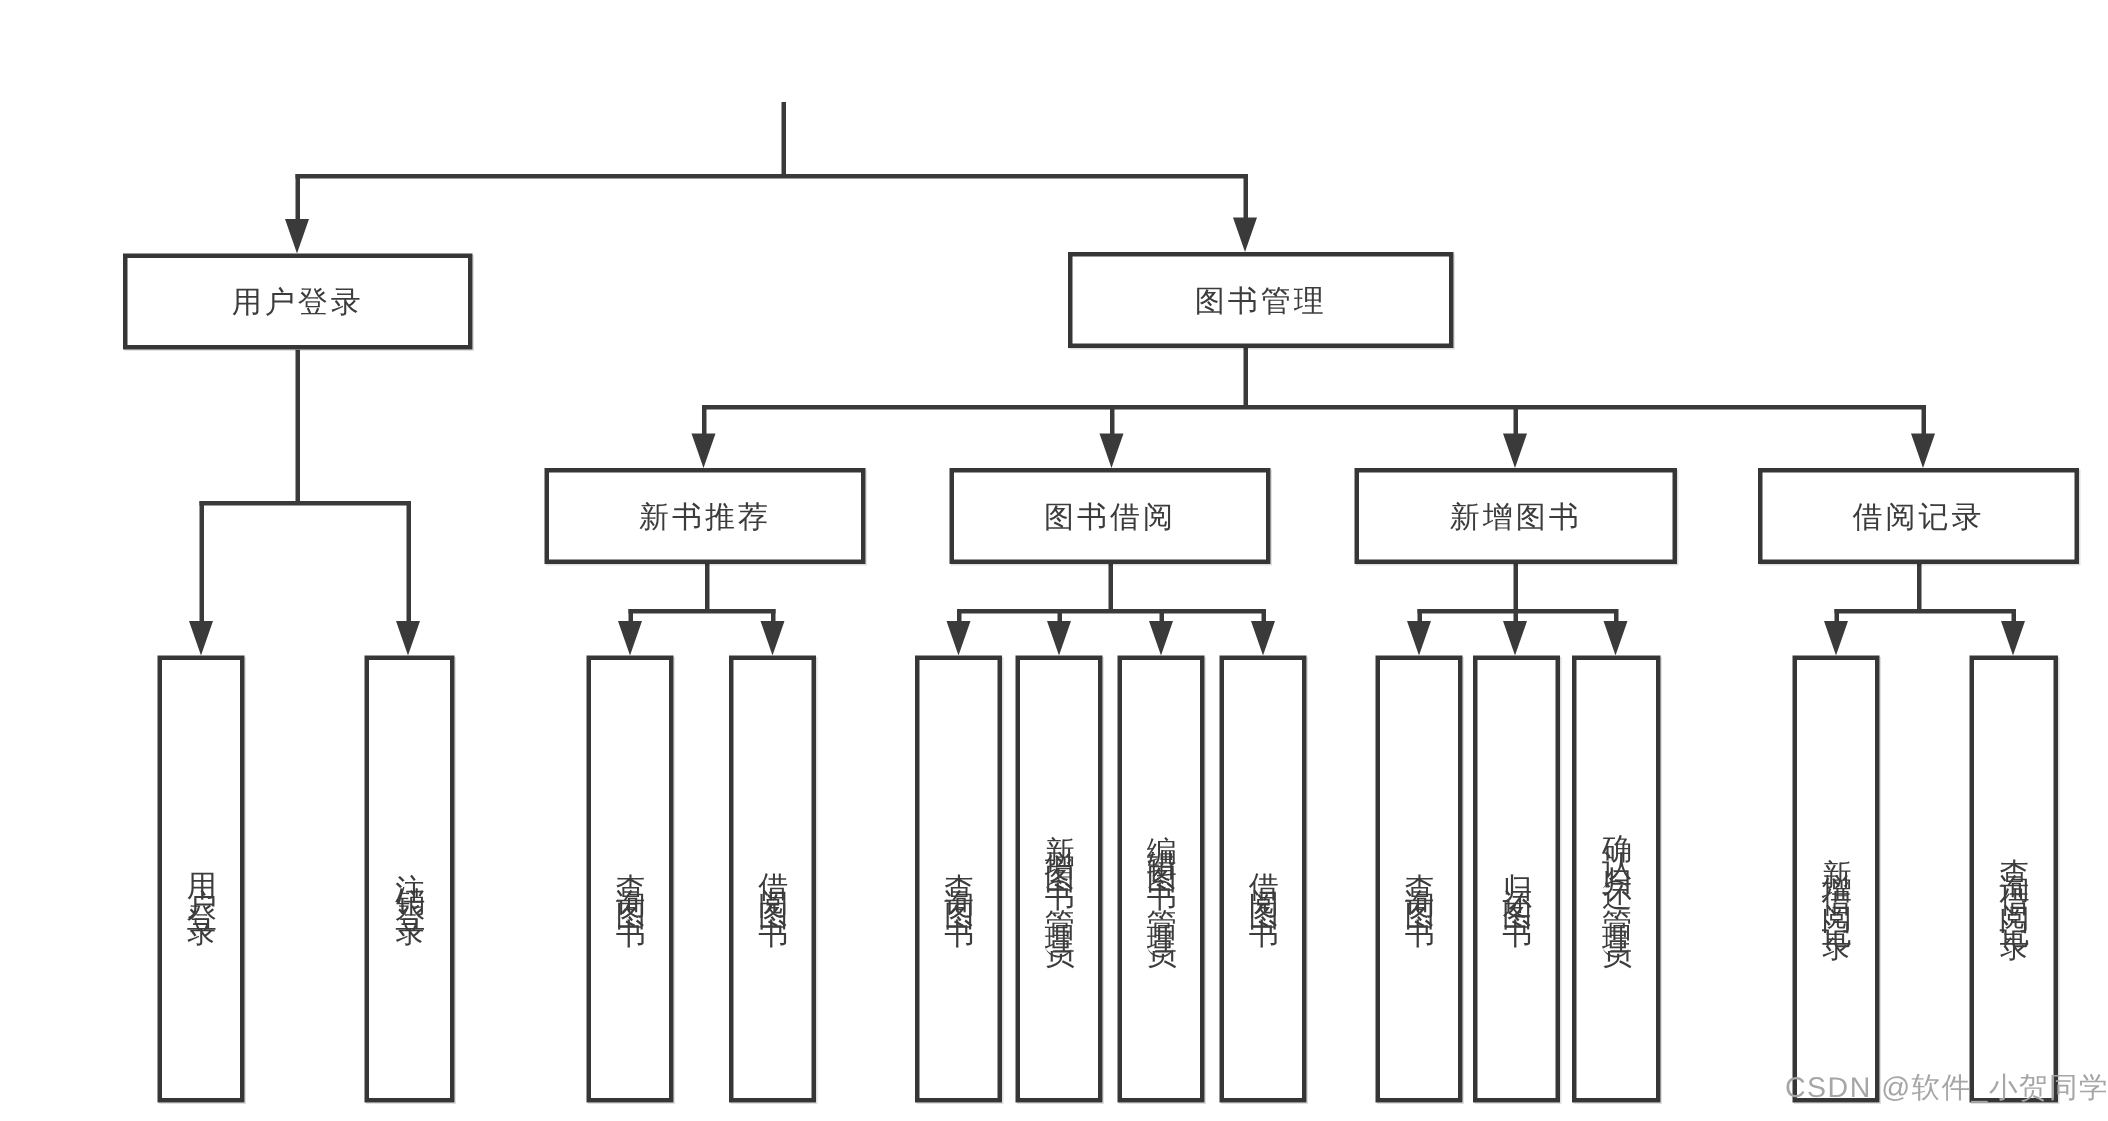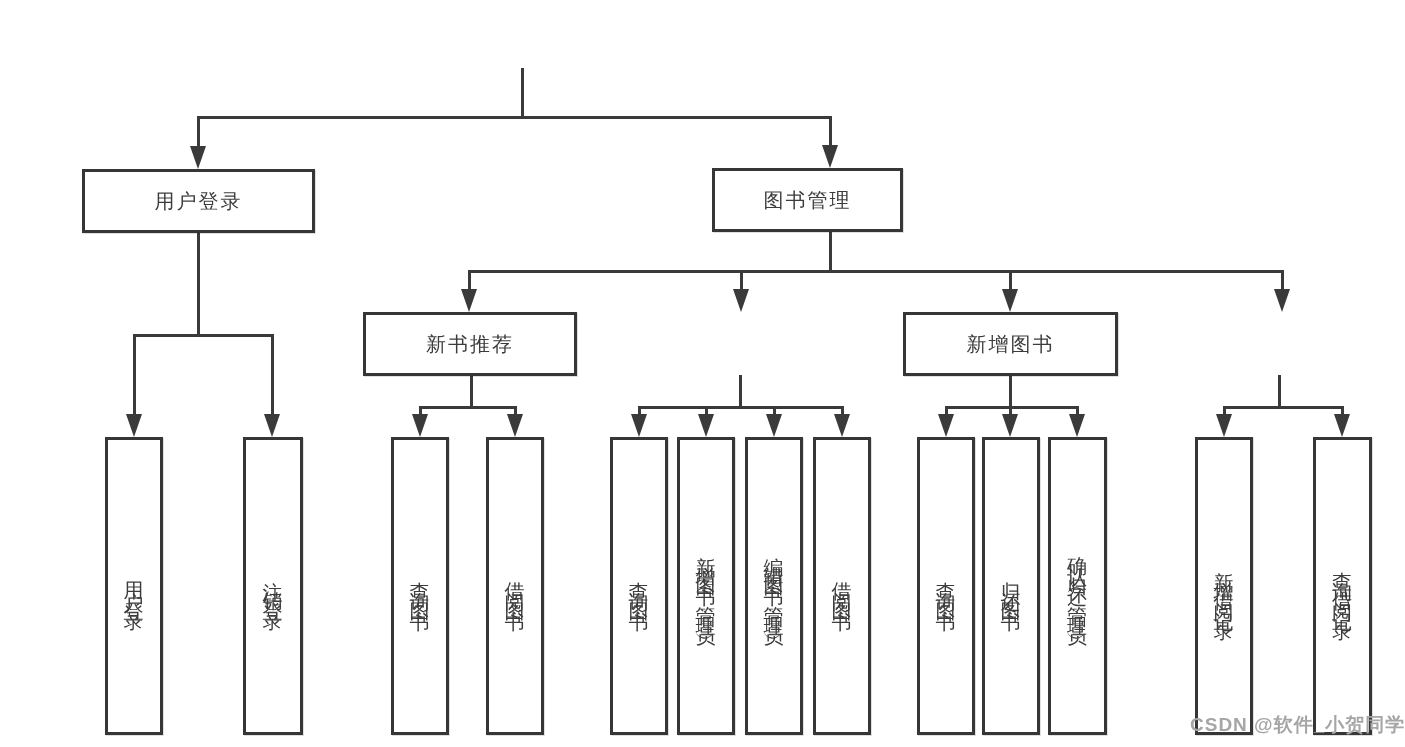"图书管理" div.node { width: 191px -> 257px }
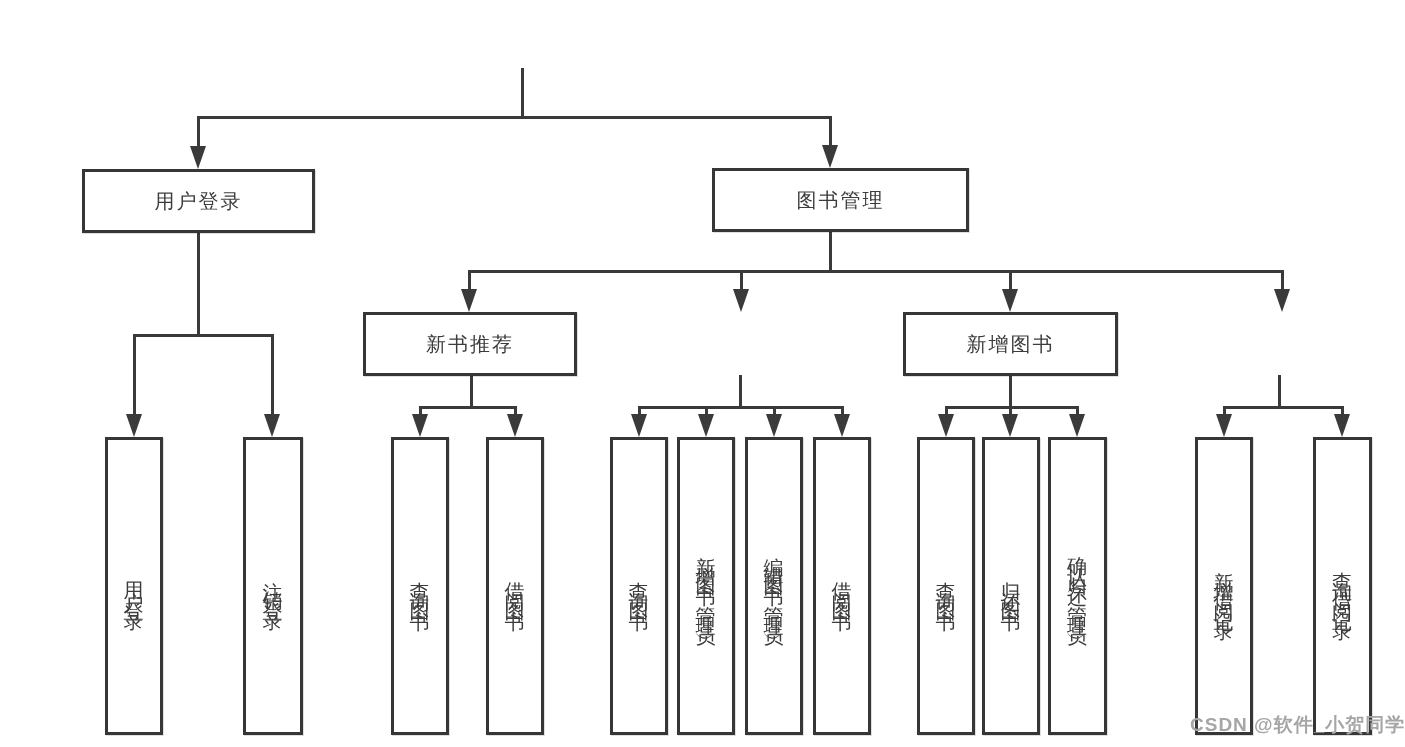"图书借阅" div.node { html: none -> <div> <span>图书借阅</span> </div> }
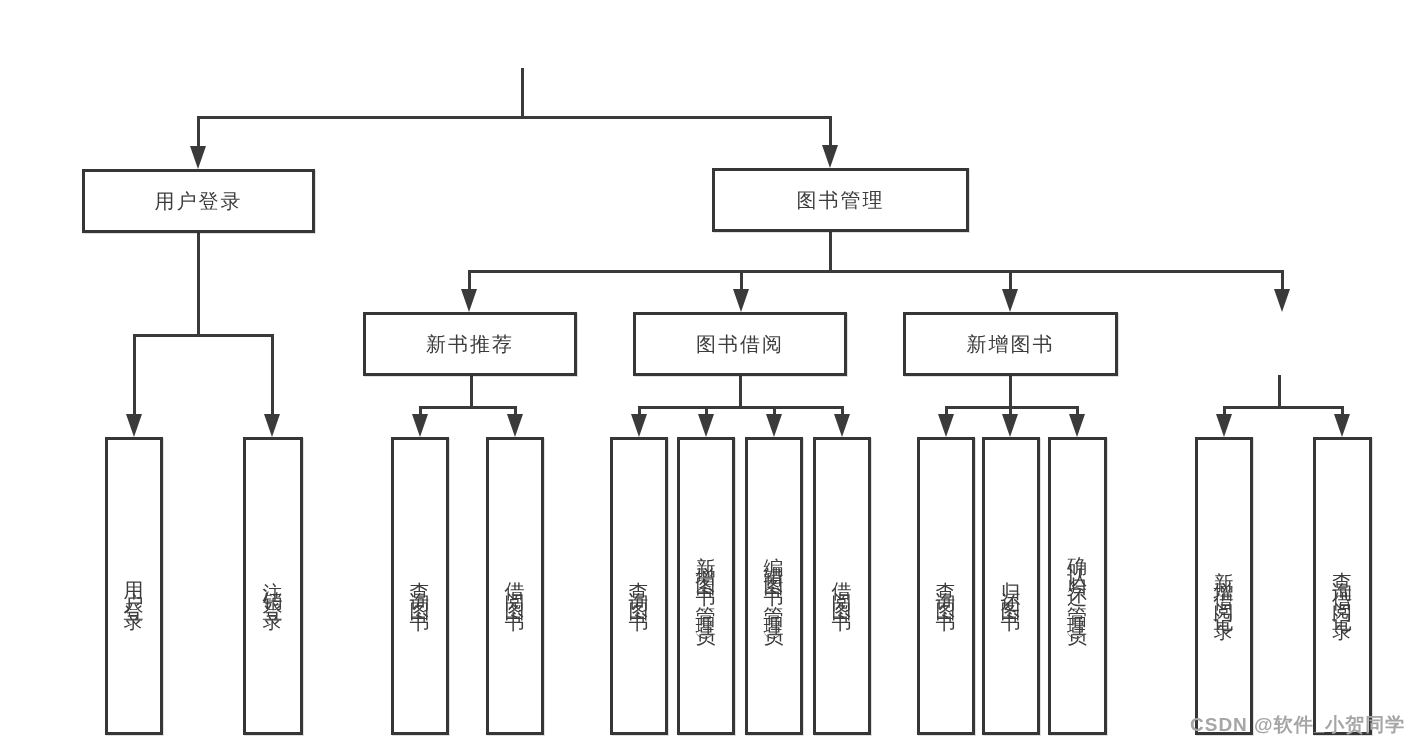"借阅记录" div.node { html: none -> <div> <span>借阅记录</span> </div> }
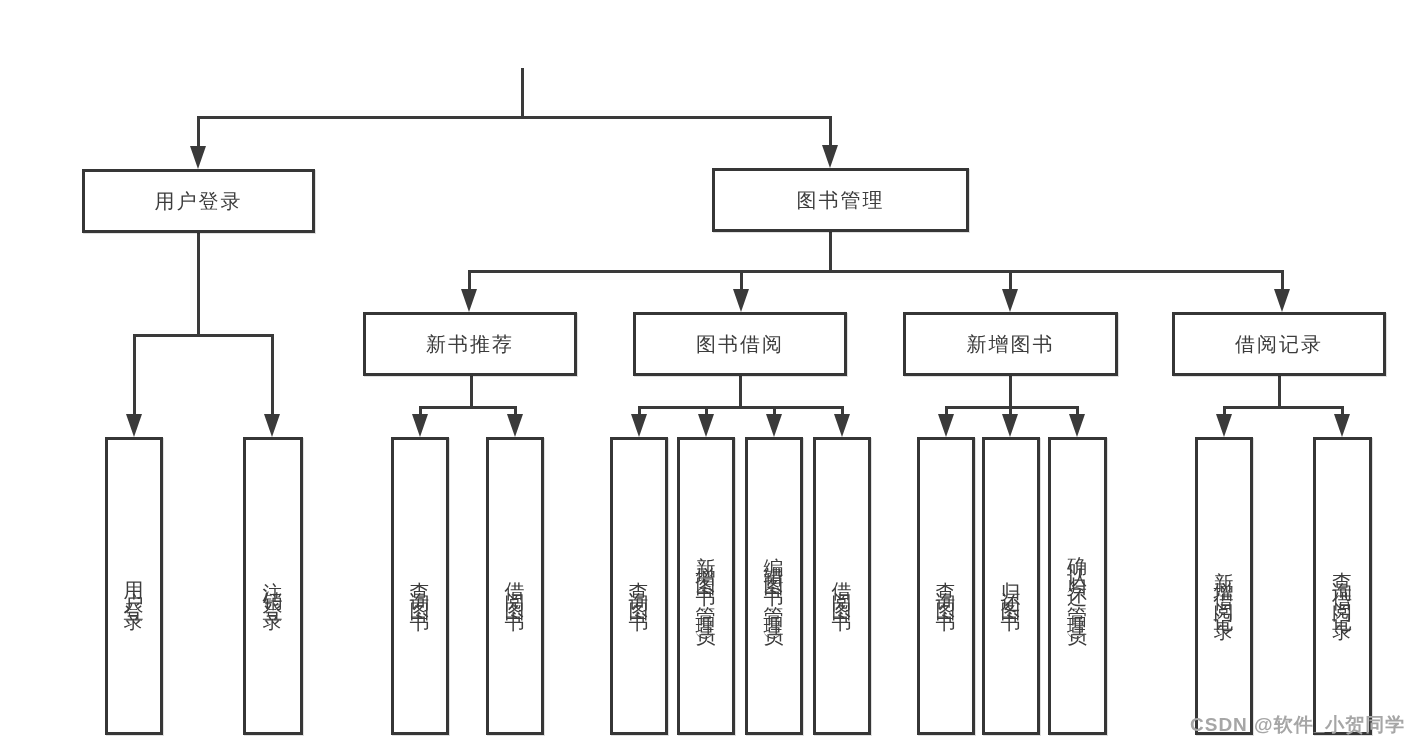"CSDN @软件_小贺同学" .watermark { font-weight: bold -> none }
